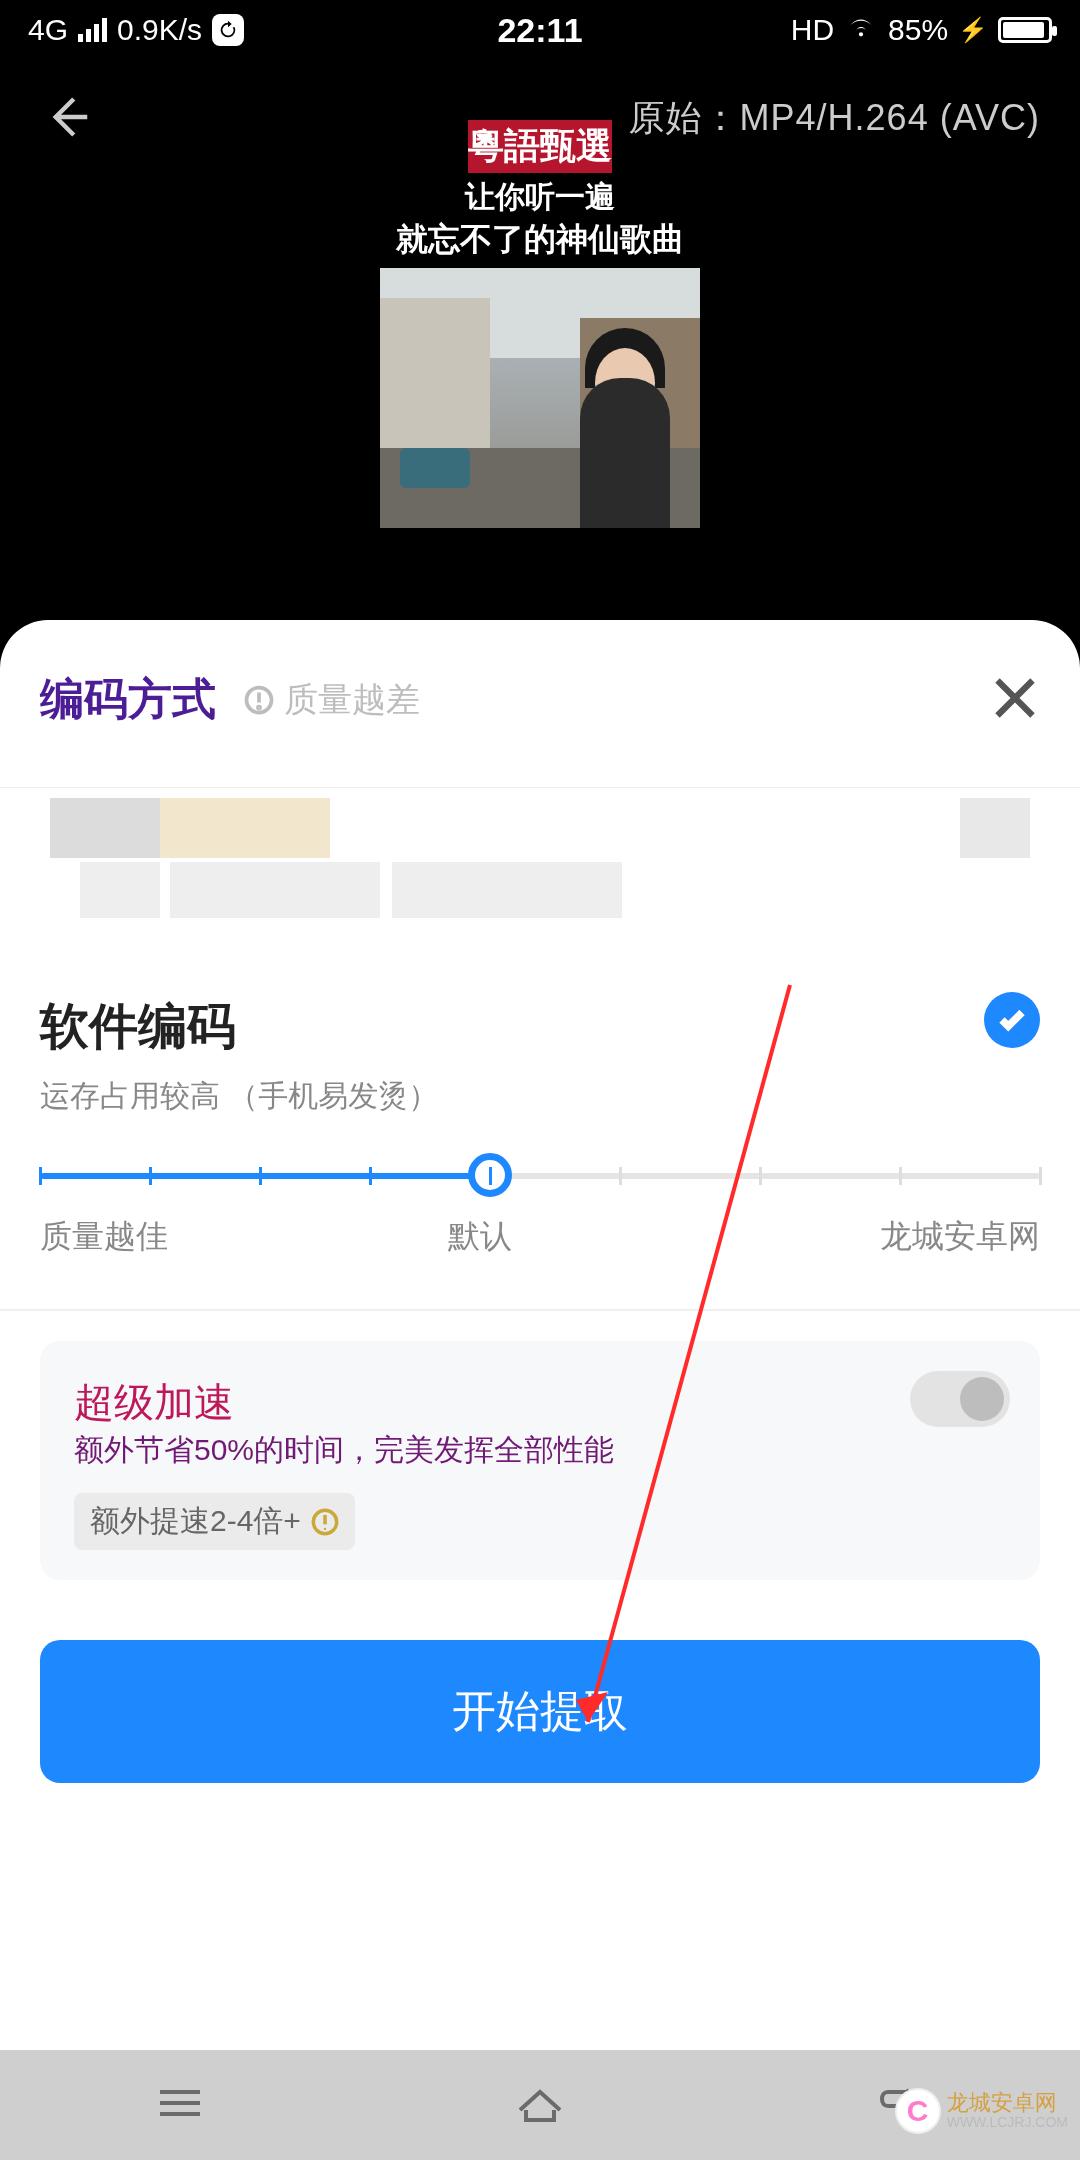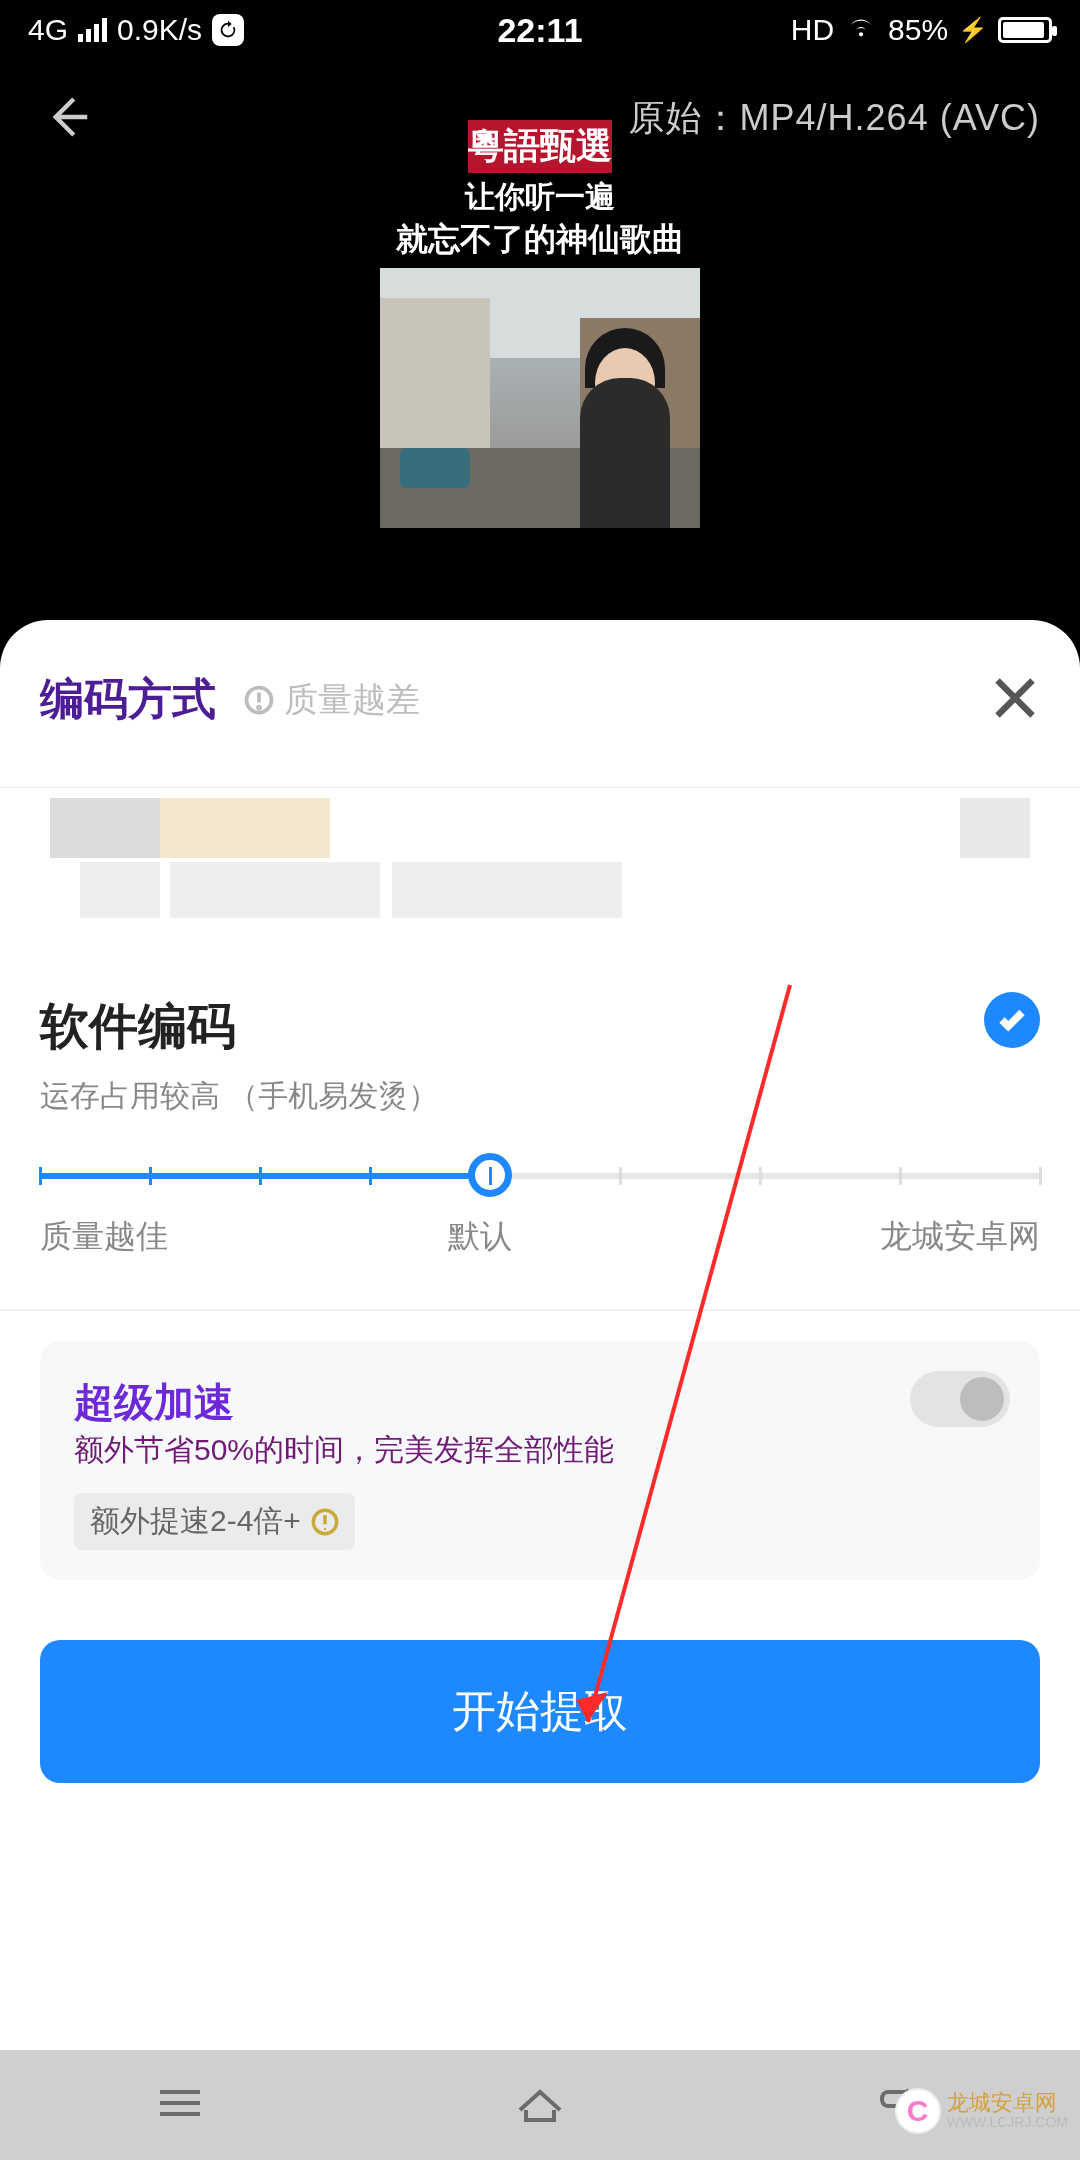"超级加速" .boost-title { color: #6d28d9 -> #be185d; font-weight: 700 -> 400 }
